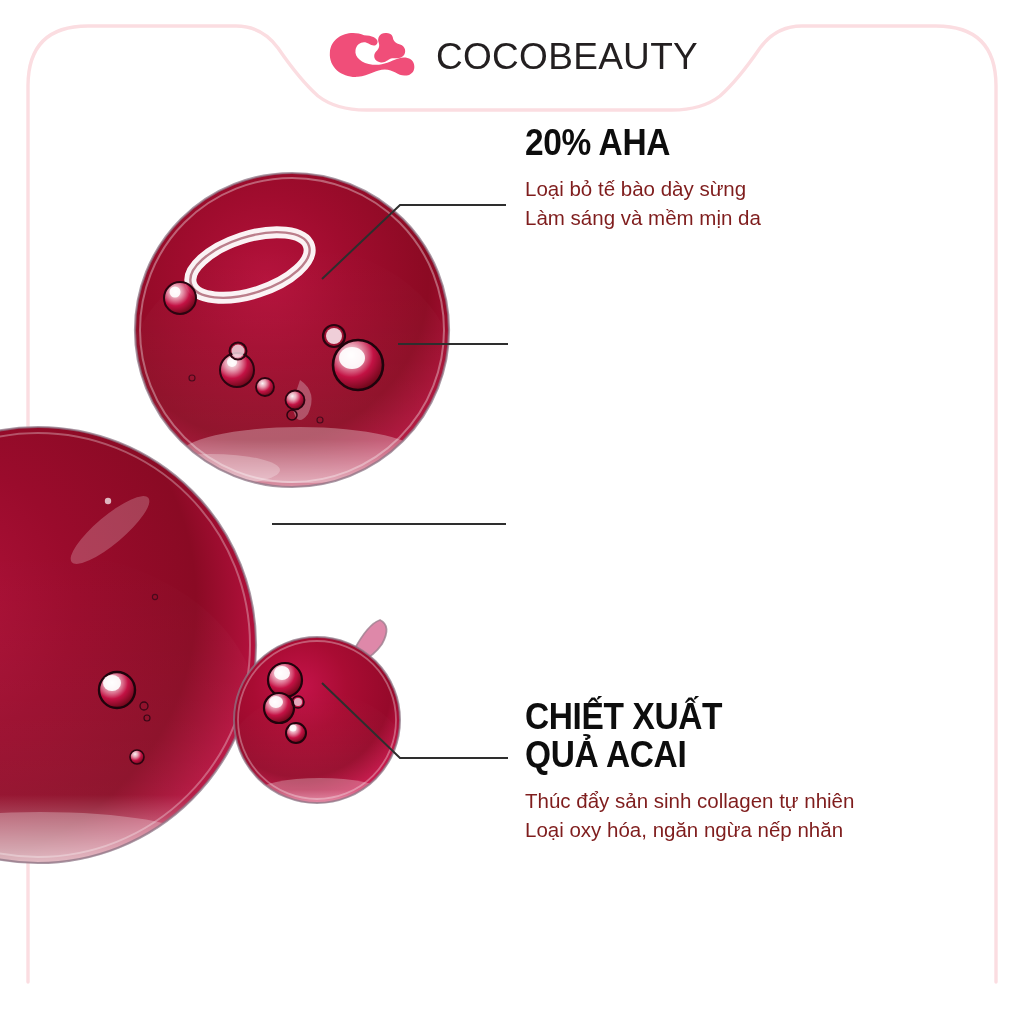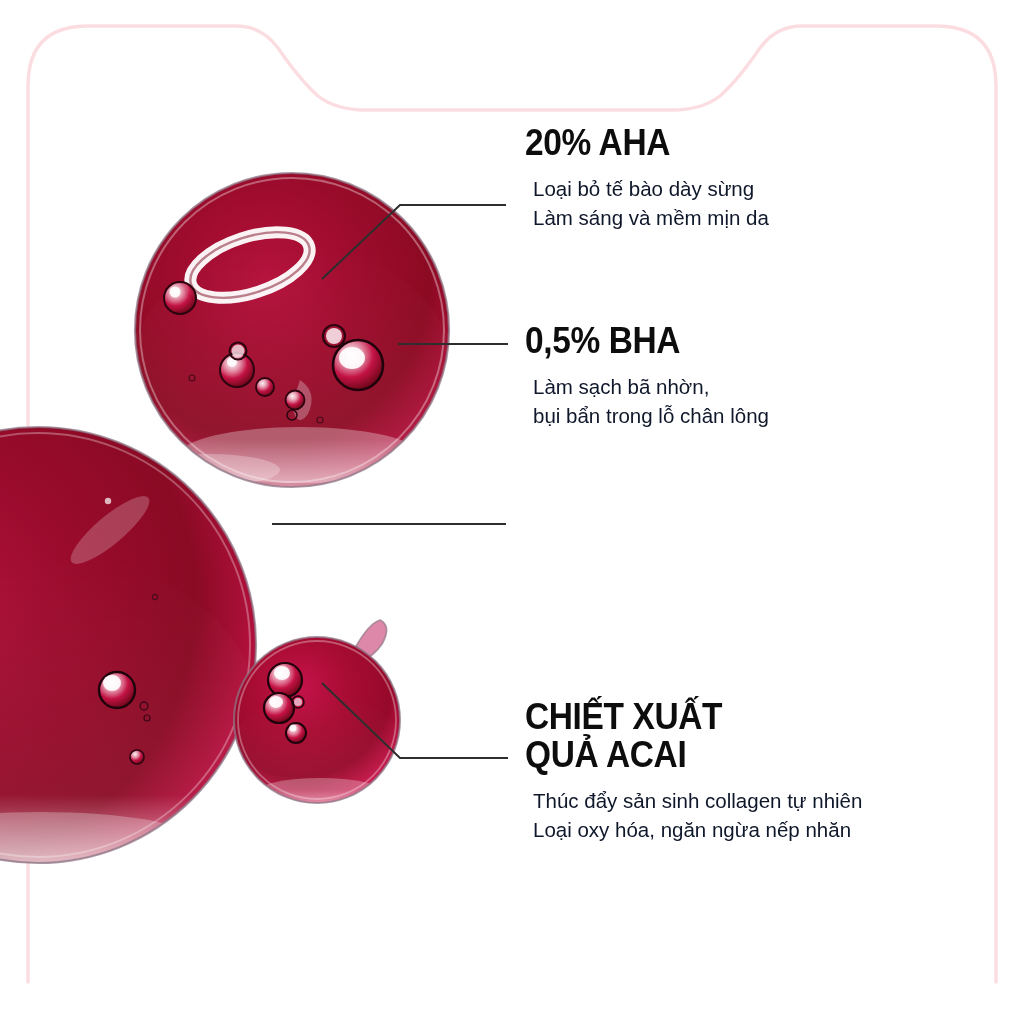"COCOBEAUTY" div { html: none -> <div> <svg> <path></path> <path></path> </svg> <div>COCOBEAUTY</div> </div> }
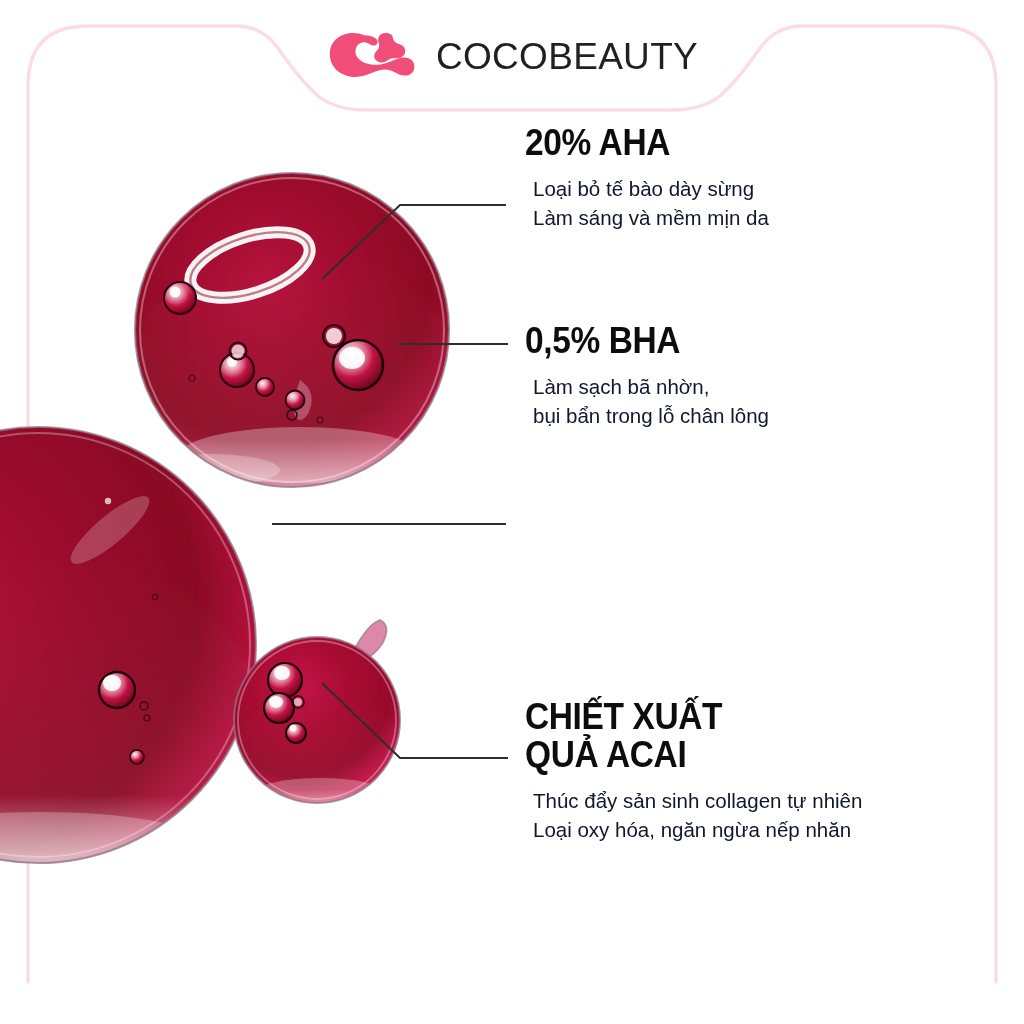"Loại bỏ tế bào dày" .ing-desc { color: #0f172a -> #7f1d1d; margin: 8px -> 0 }
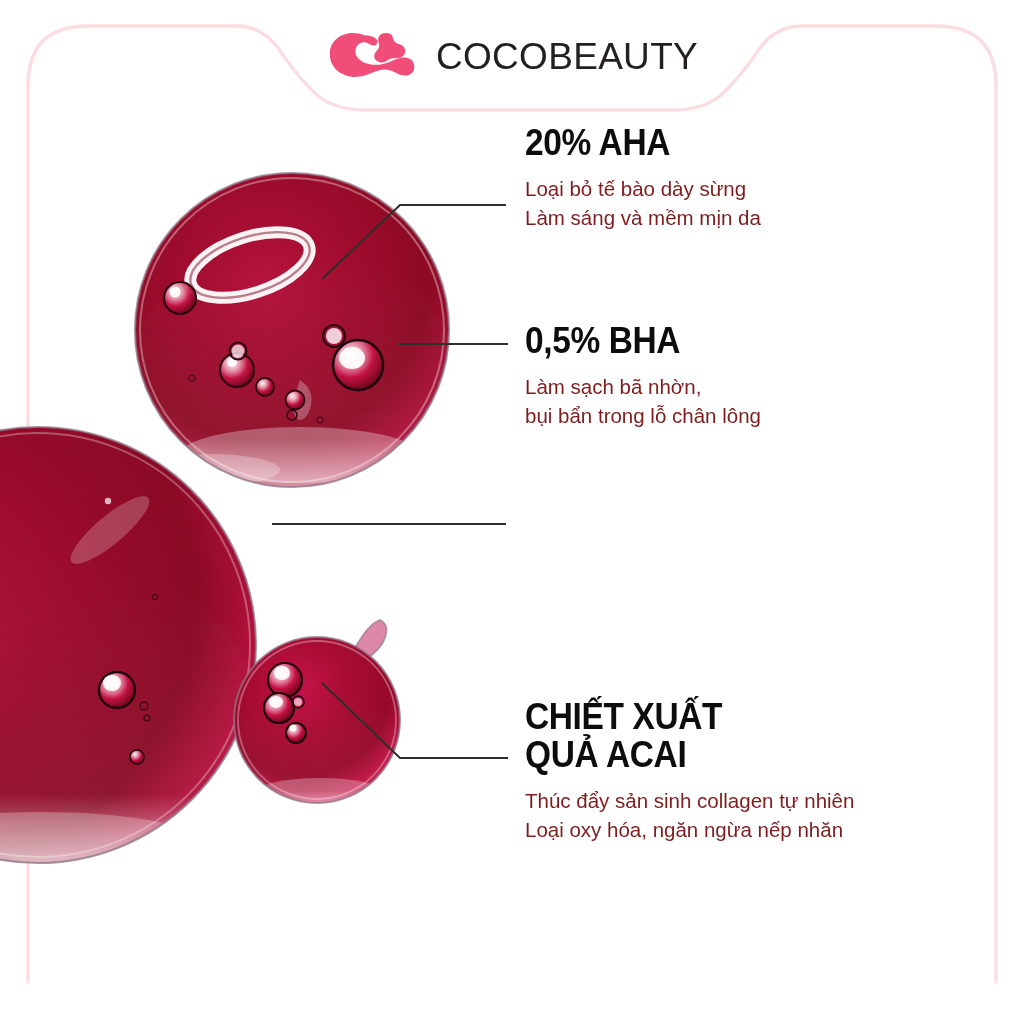"0,5% BHA" div.ingredient { html: <div> <div>0,5% BHA</div> <div>Làm sạch bã nhờn, bụi bẩn trong lỗ chân lông</div> </div> -> none }
